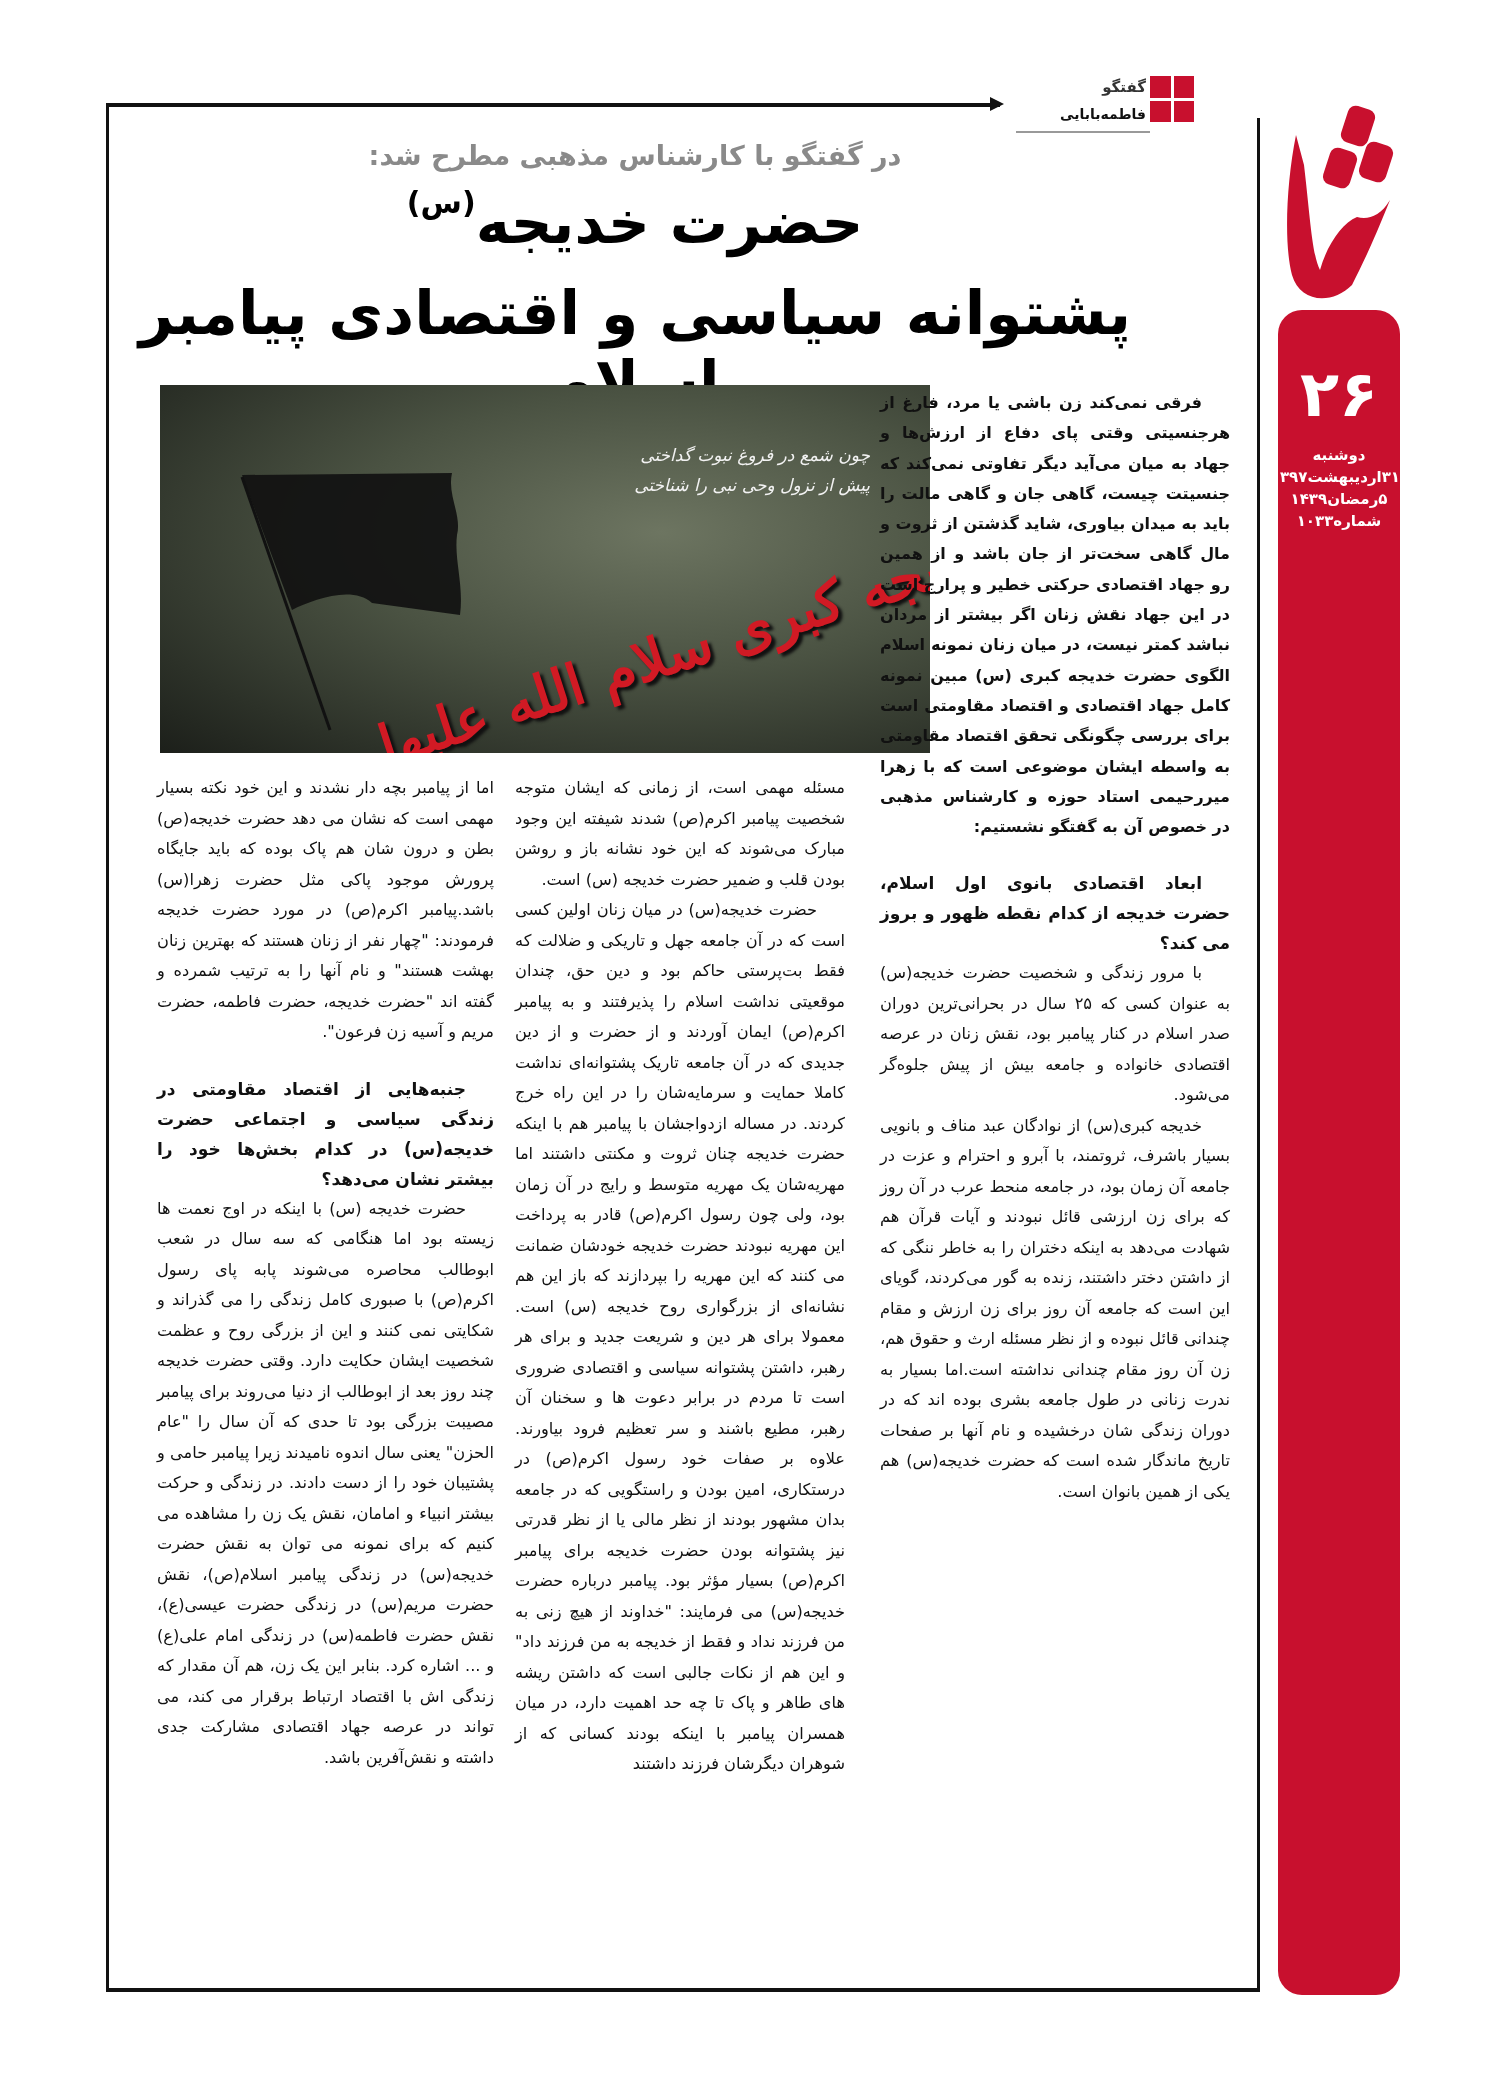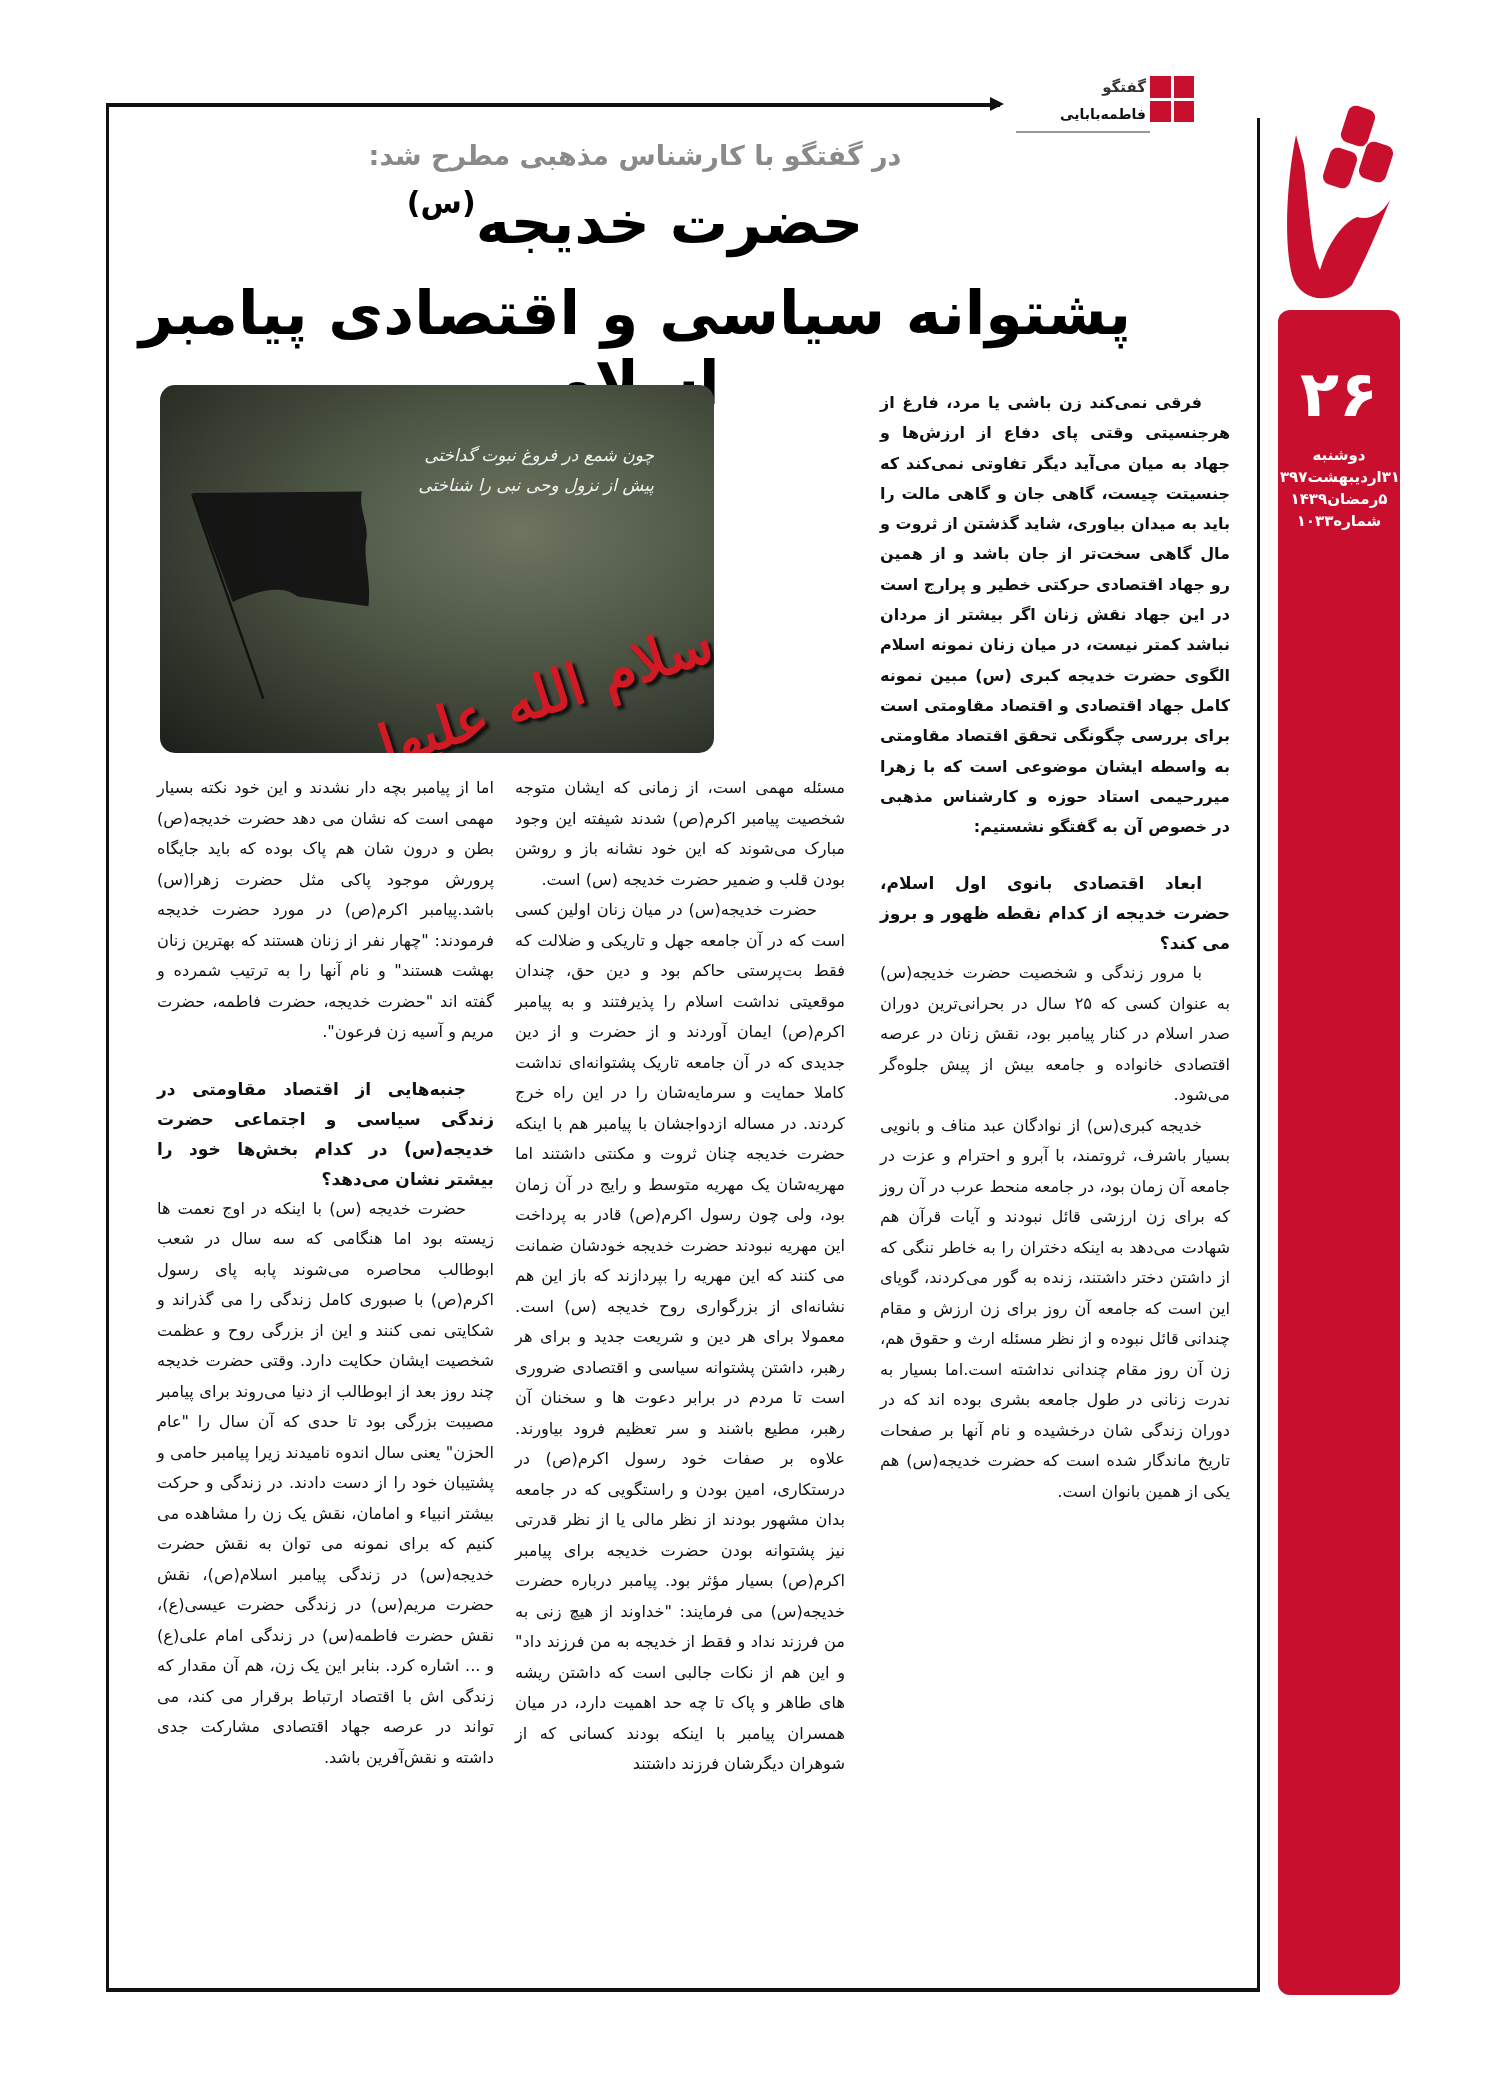"۲۶" .date-panel { border-radius: 12px -> 24px }
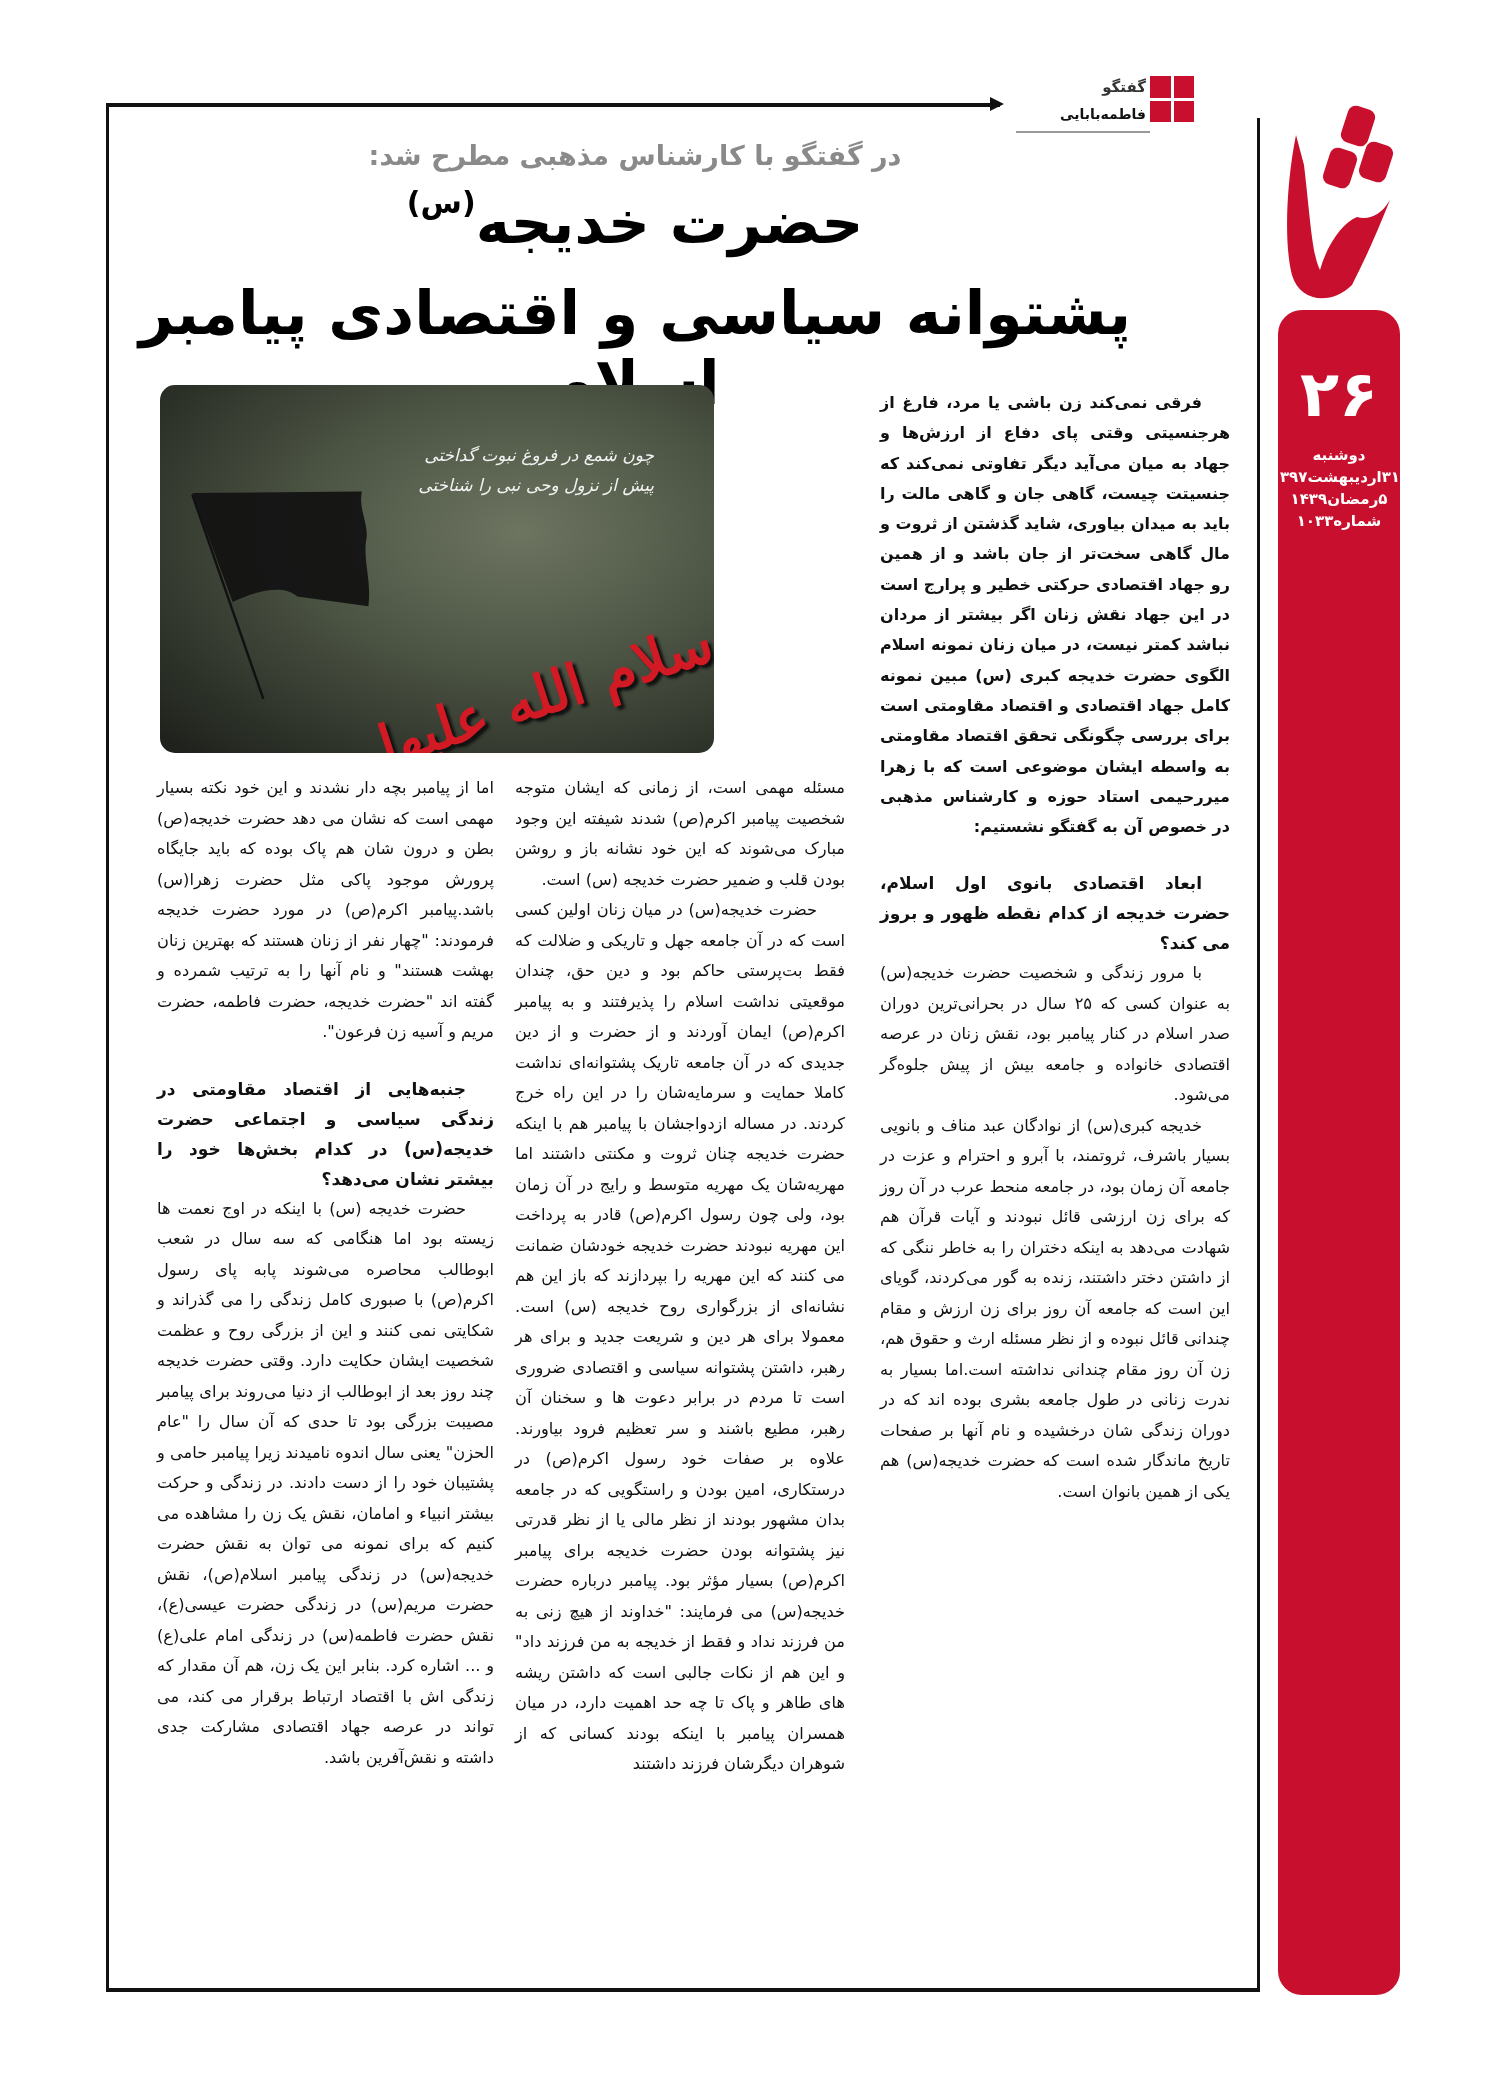"چون شمع در فروغ نبوت" .hero { border-radius: 15px -> none; width: 554px -> 770px }
